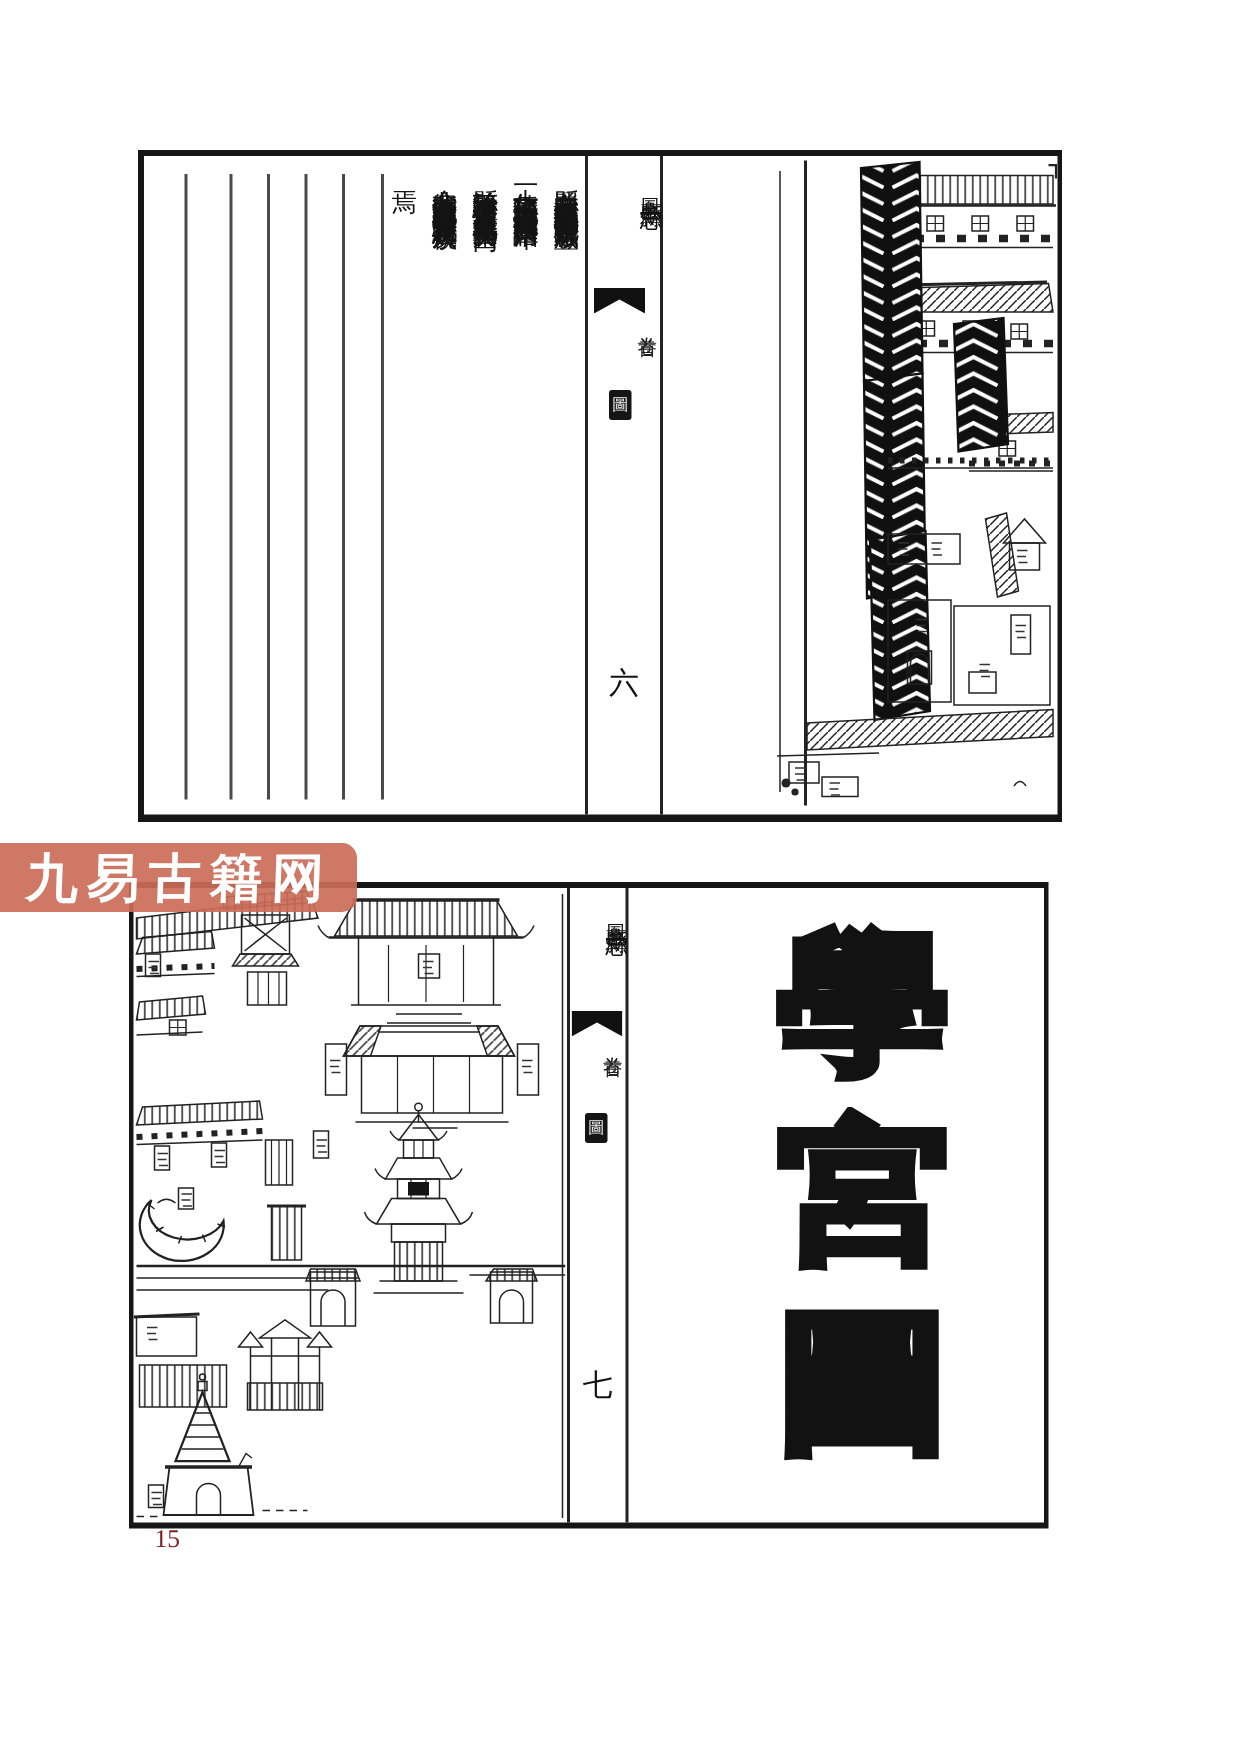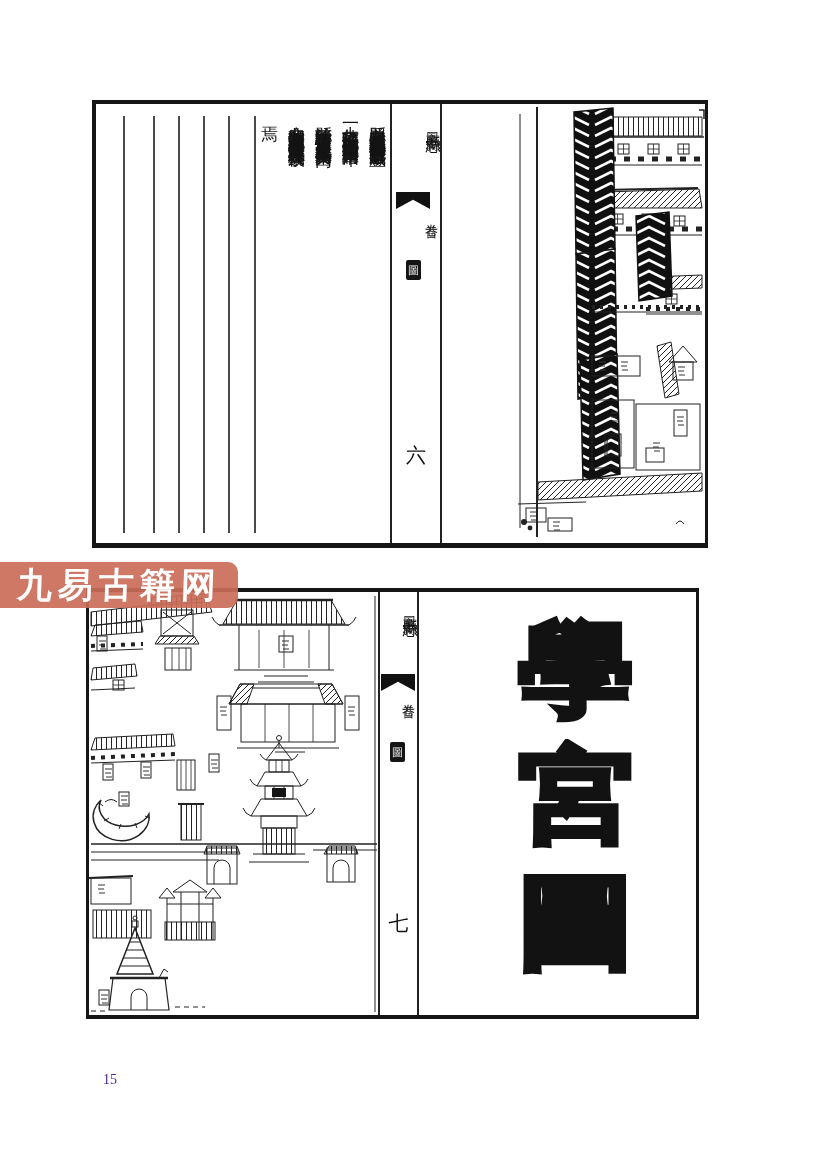"15" #pageno { color: #4c1d95 -> #7f1d1d; font-size: 14px -> 17px; top: 1072px -> 1016px }
